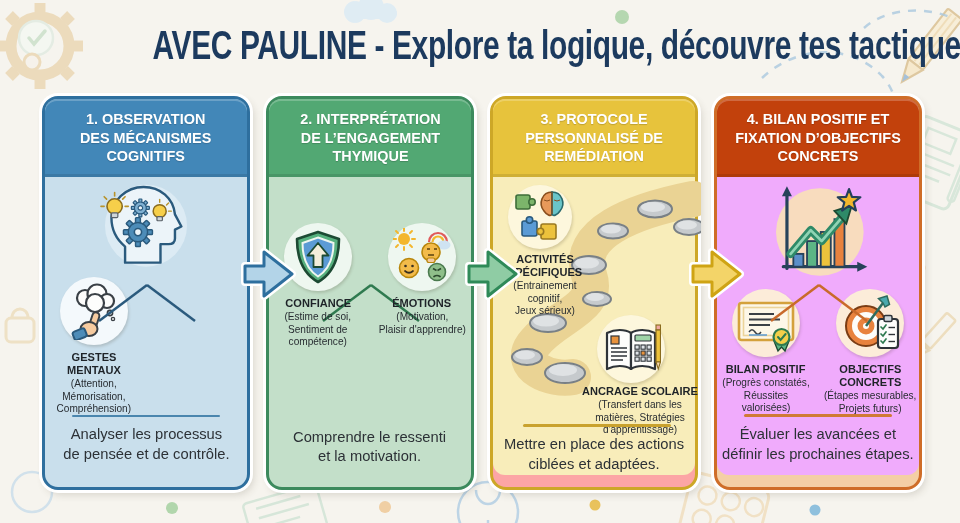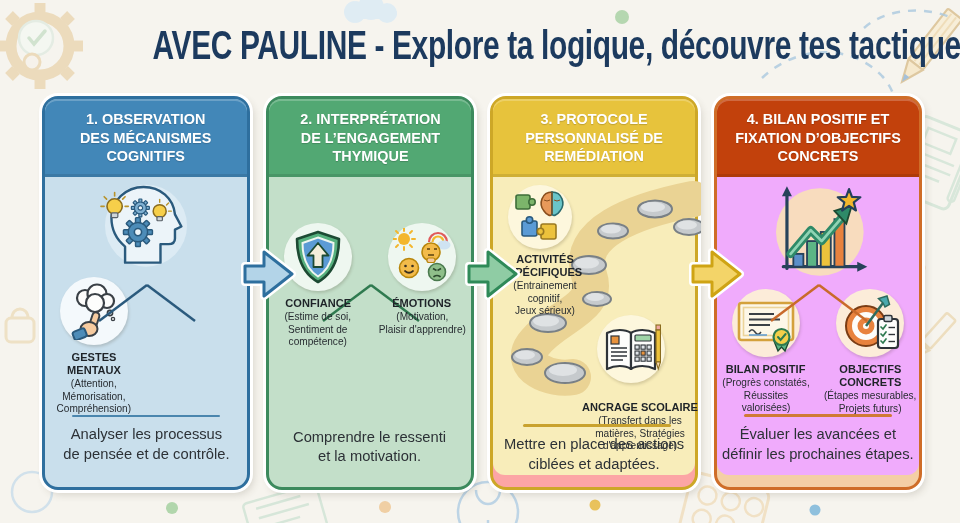"ANCRAGE SCOLAIRE" div.abs { margin-top: 16px -> none }
